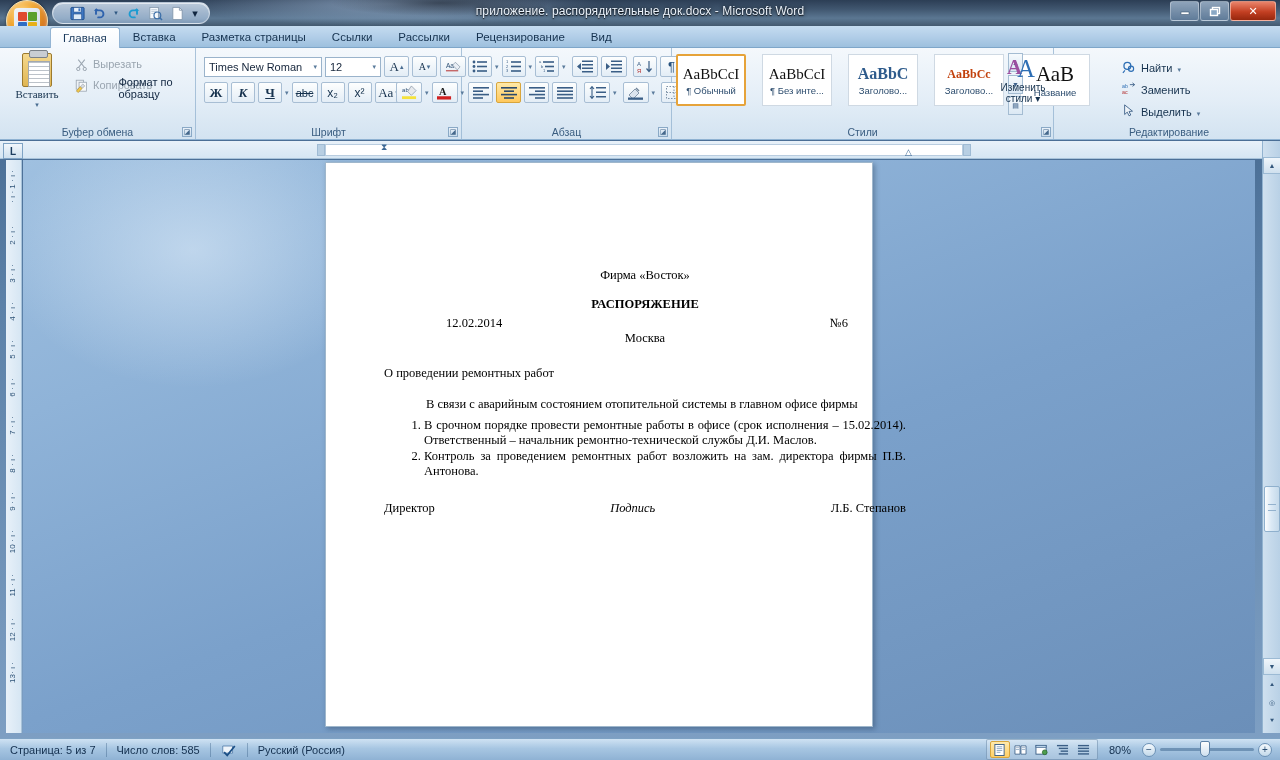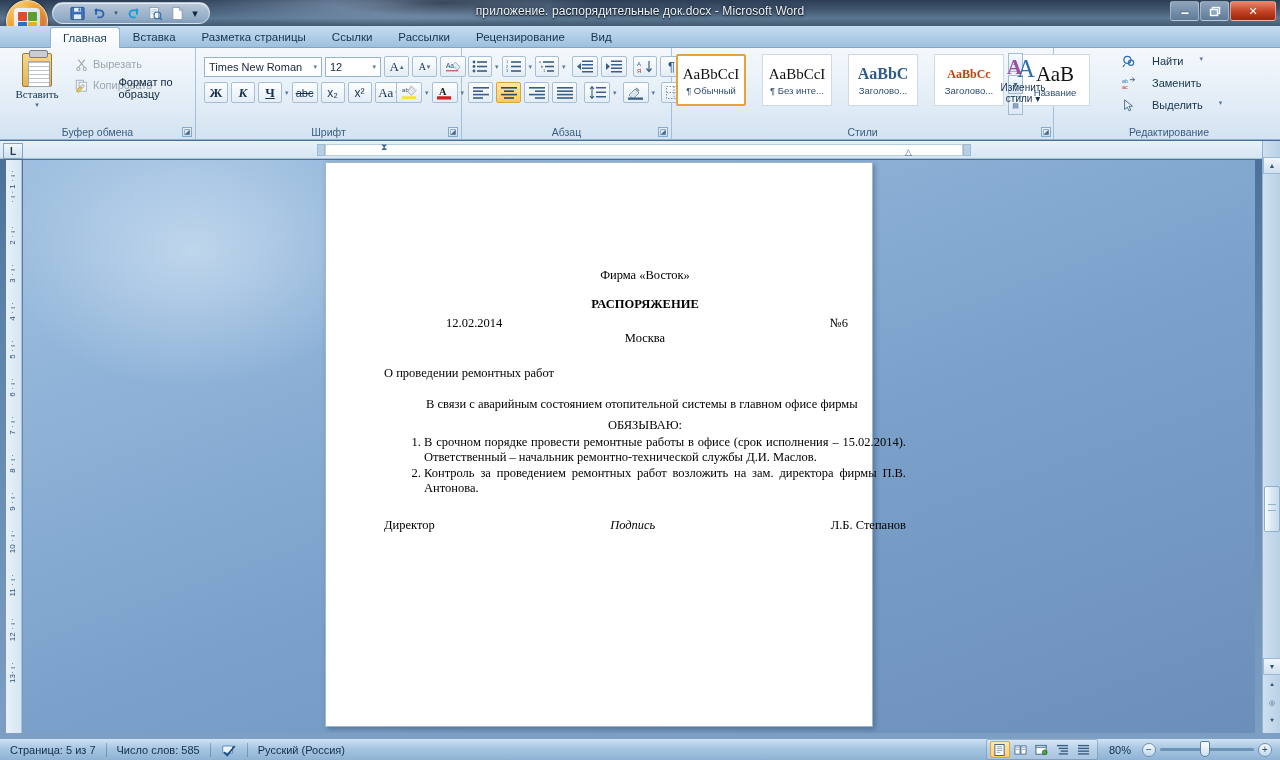"Найти" .edit-cmd { align-items: flex-start -> flex-end; gap: 16px -> 5px }
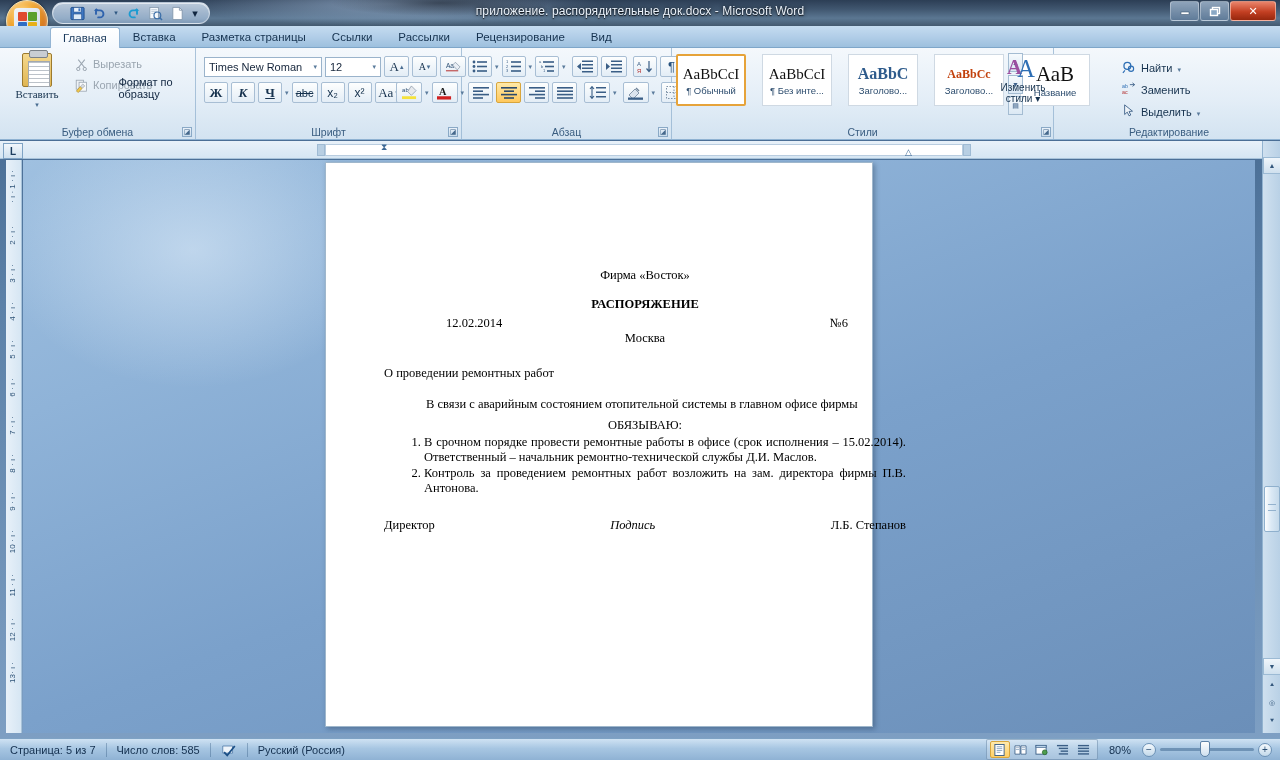"ОБЯЗЫВАЮ:" div.line-center { html: <div>ОБЯЗЫВАЮ:</div> -> none }
